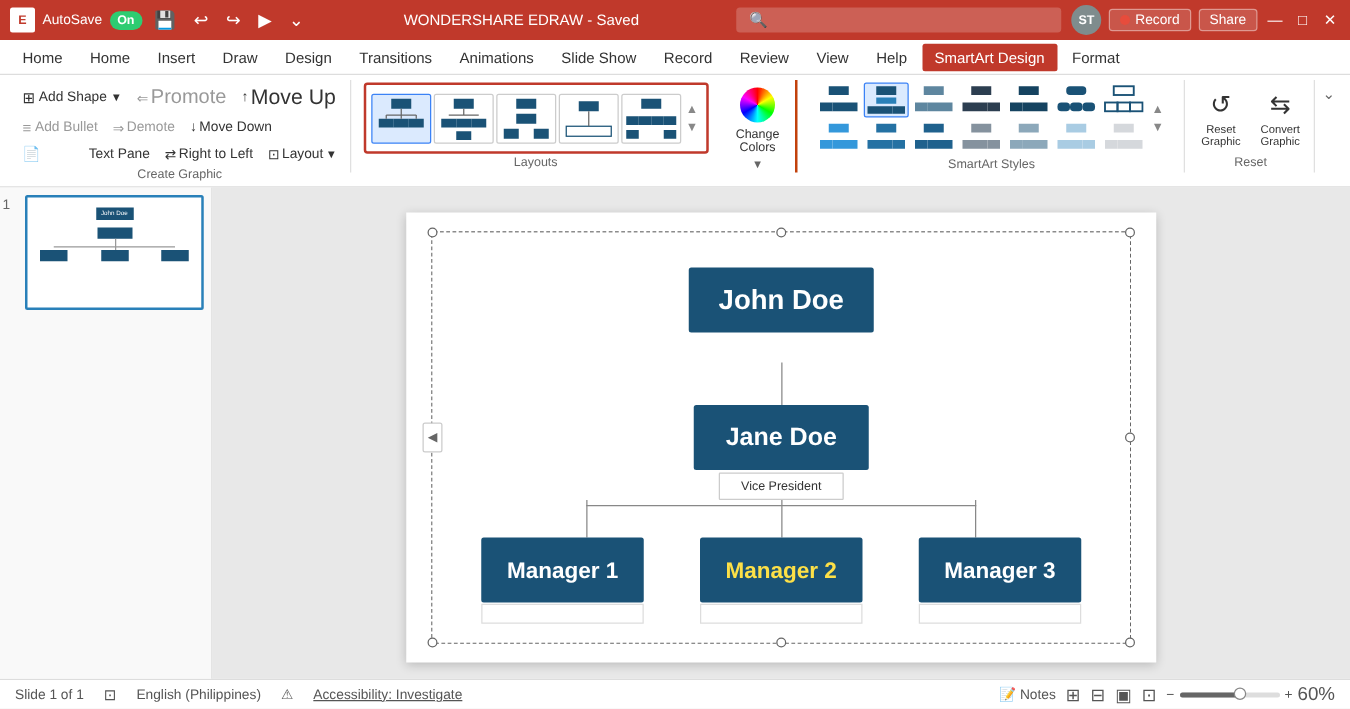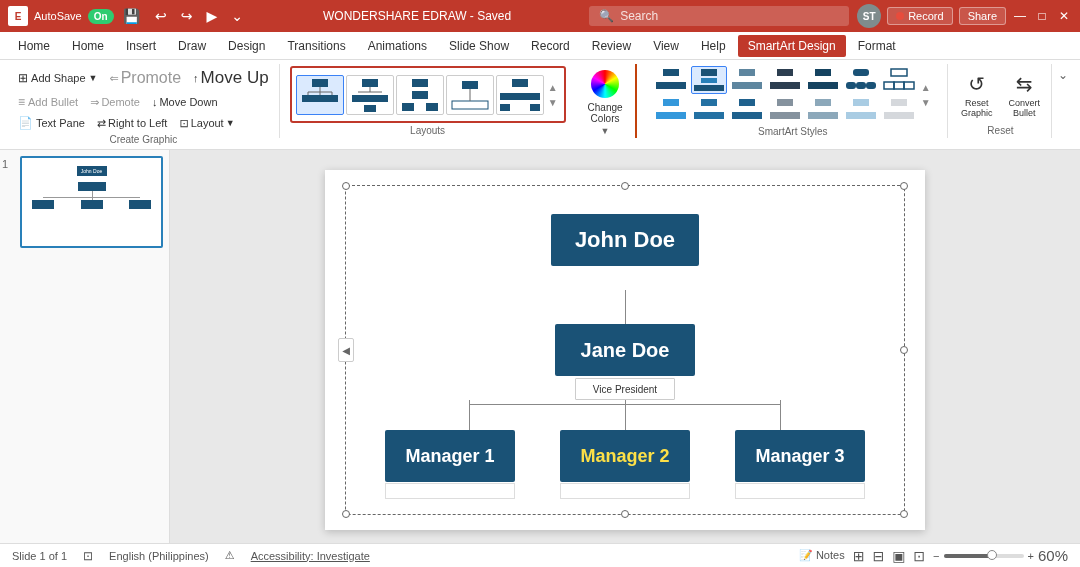"Search" input { html: <input> -> none }
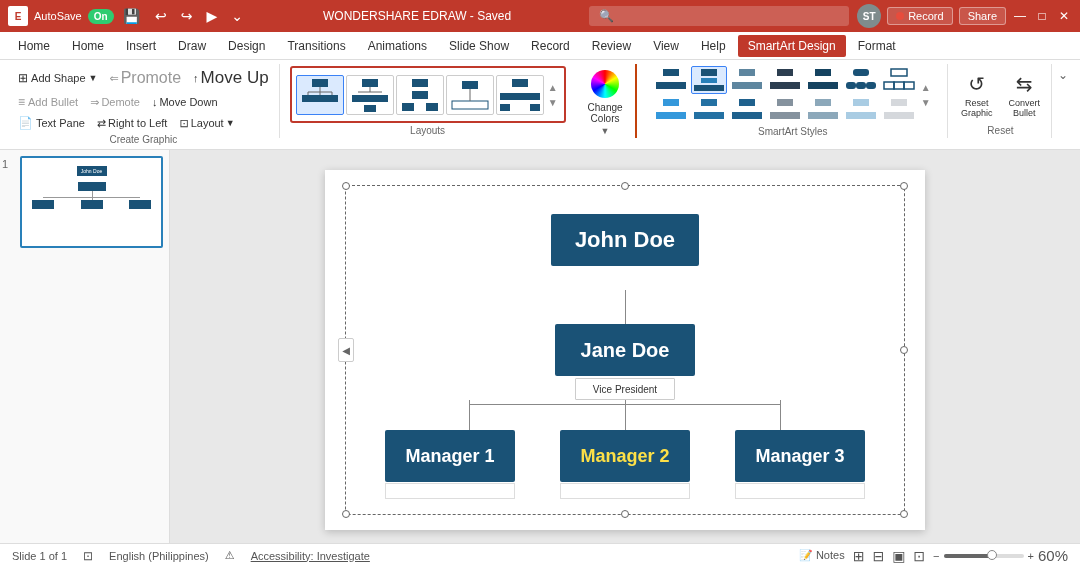"Convert" span { text: Bullet -> Graphic }
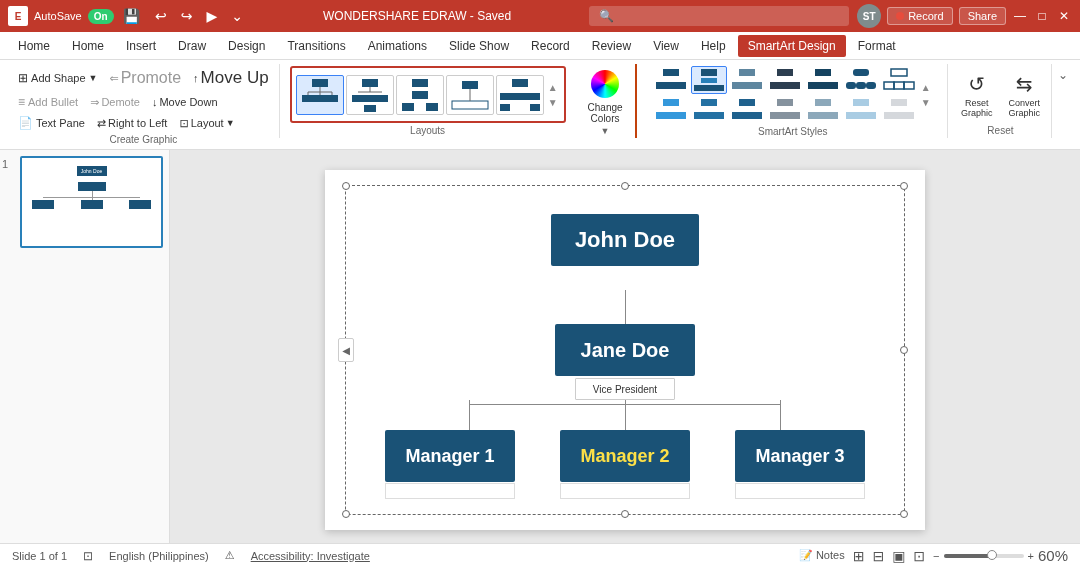"Text Pane" span { margin-left: none -> 35px }
